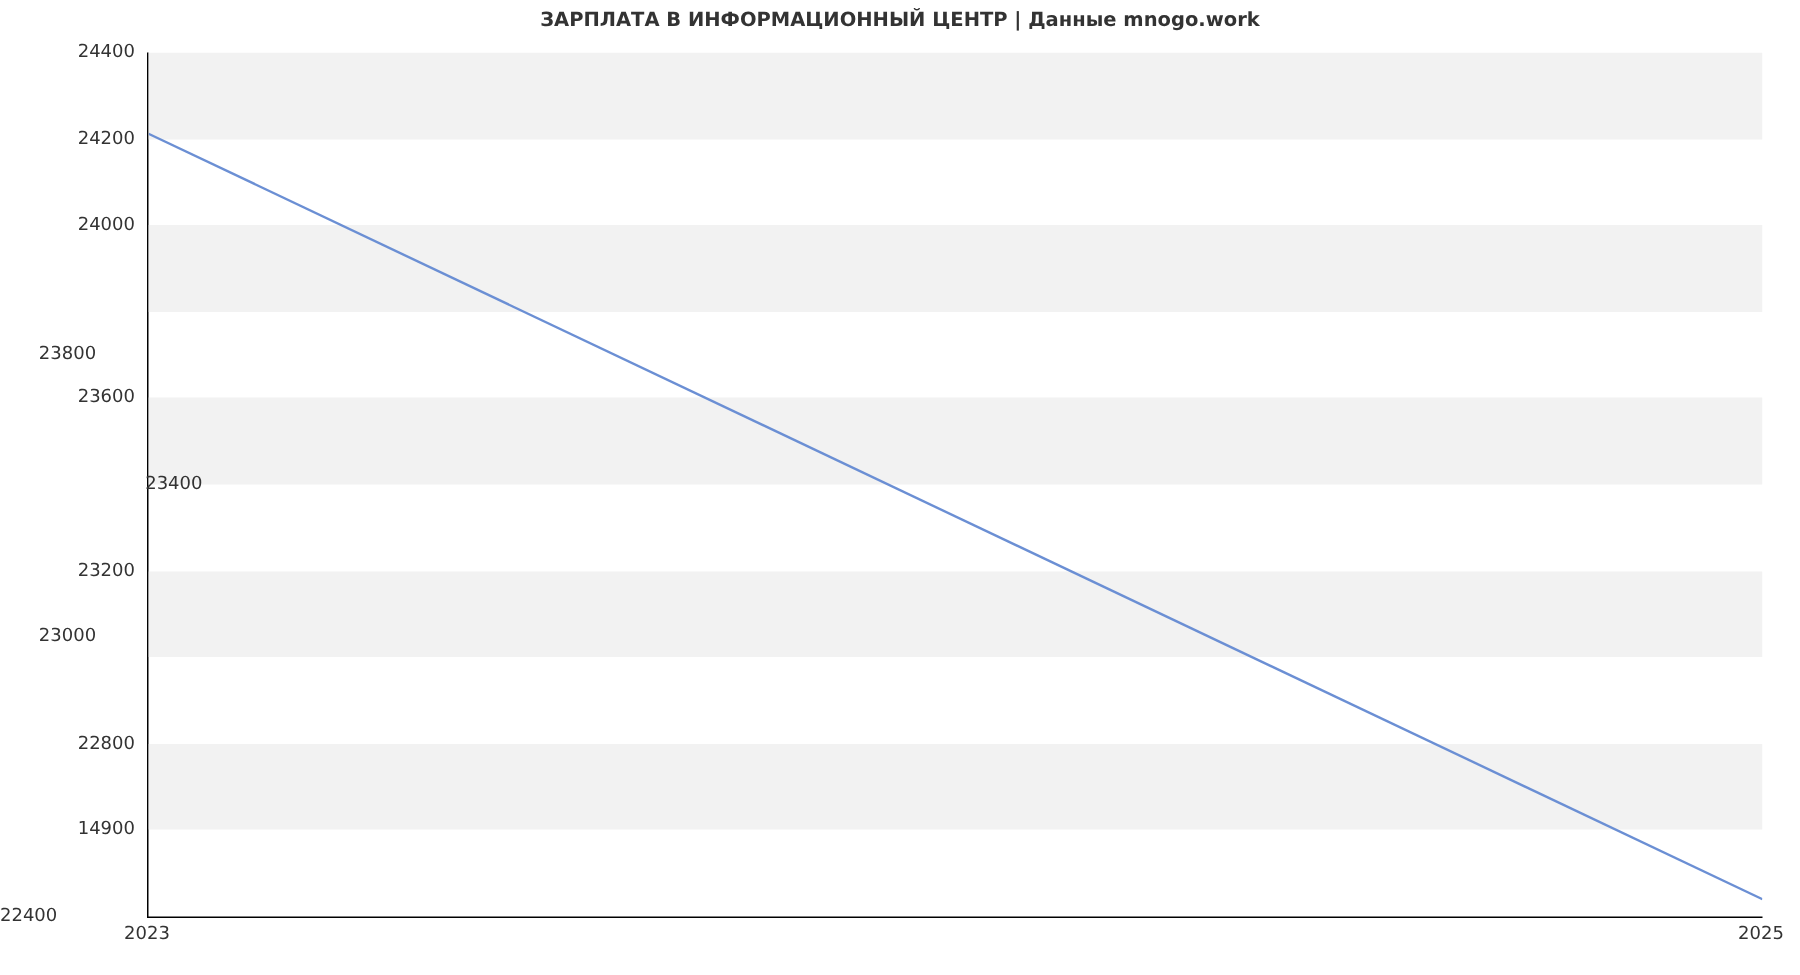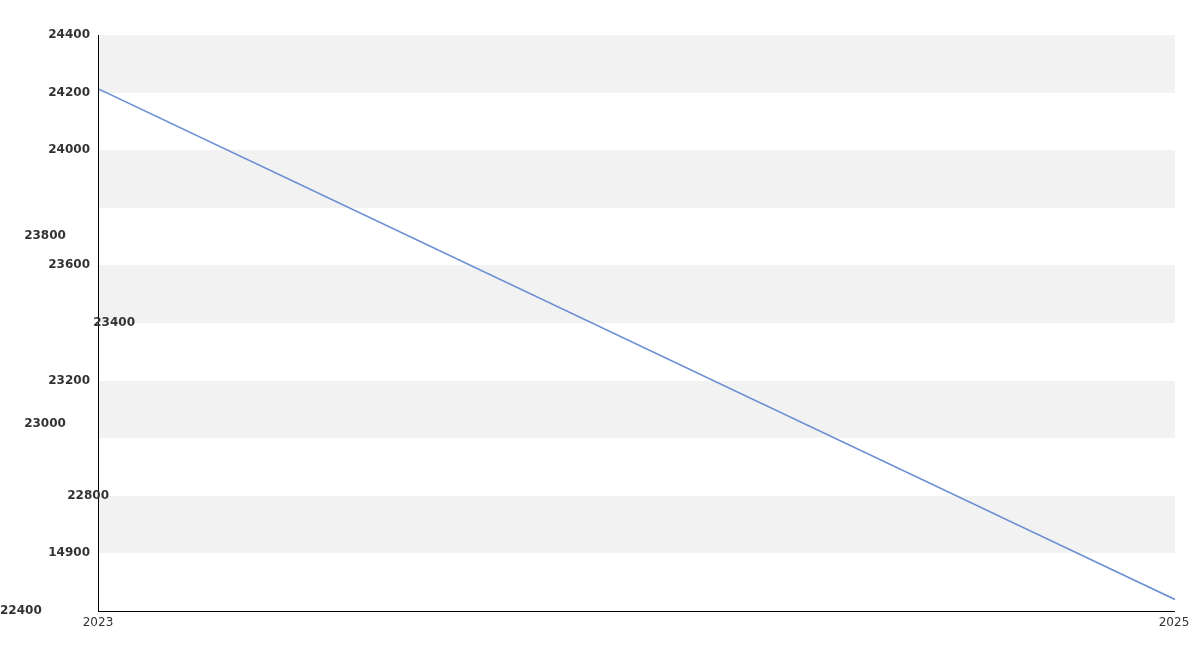"ЗАРПЛАТА В ИНФОРМАЦИОННЫЙ ЦЕНТР |" div.chart-title { html: none -> <div>ЗАРПЛАТА В ИНФОРМАЦИОННЫЙ ЦЕНТР | Данные mnogo.work</div> }
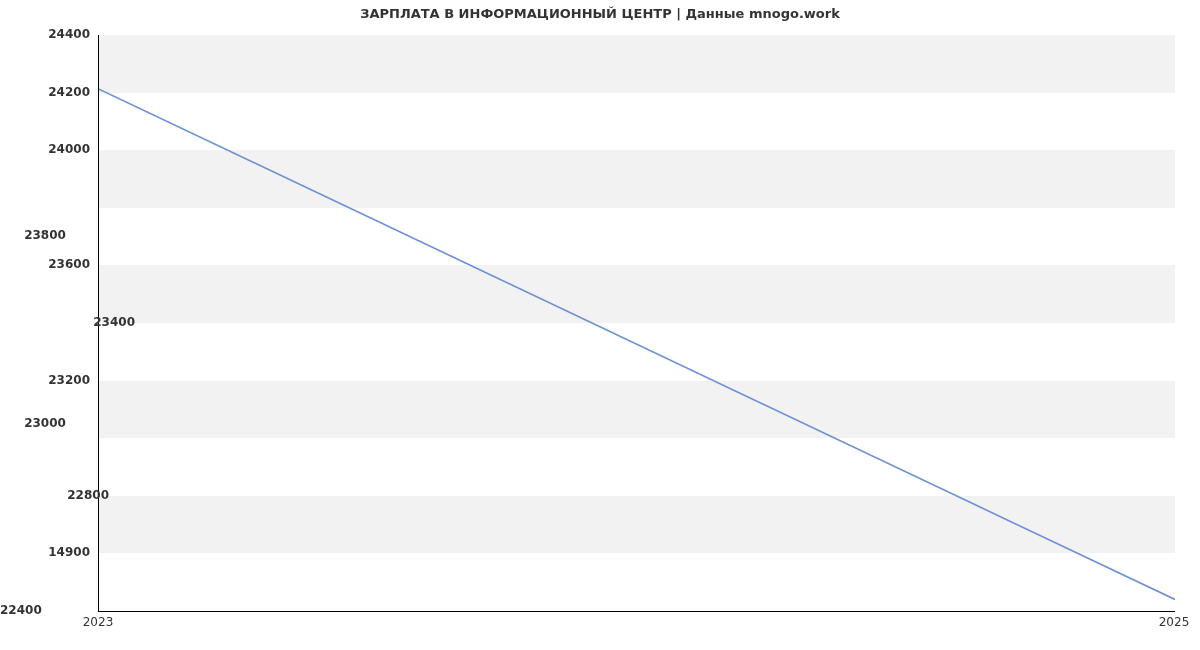"24400" .y-tick-label { font-weight: bold -> none }
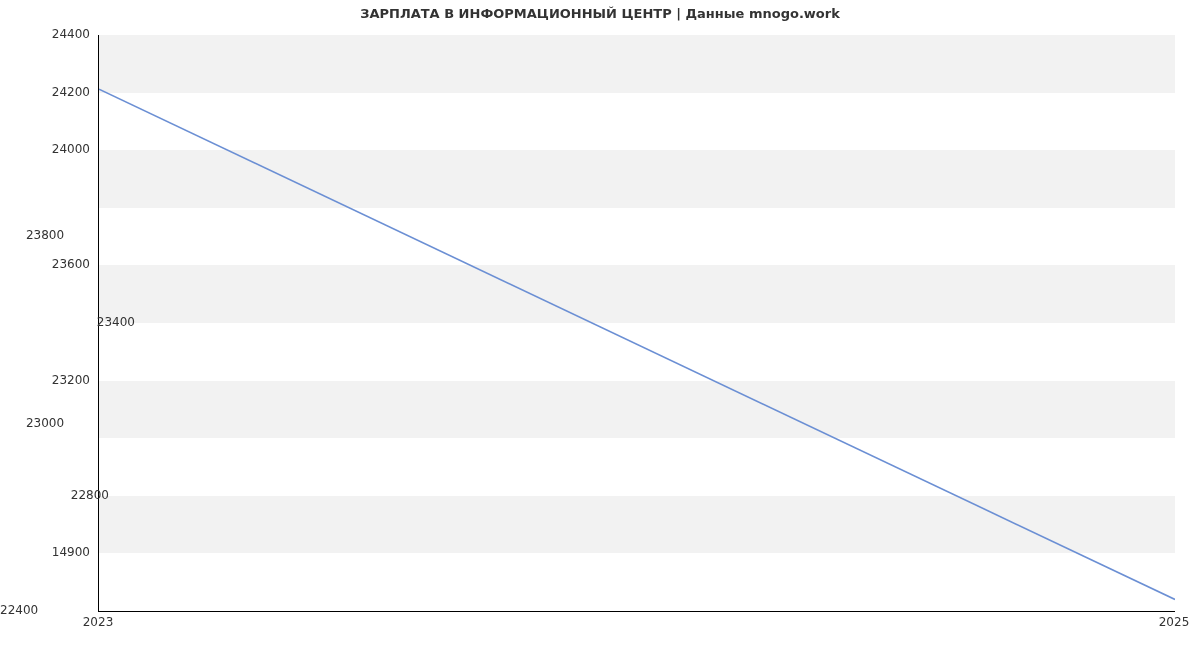"22800" div.y-tick-label { padding-left: 19px -> none }
